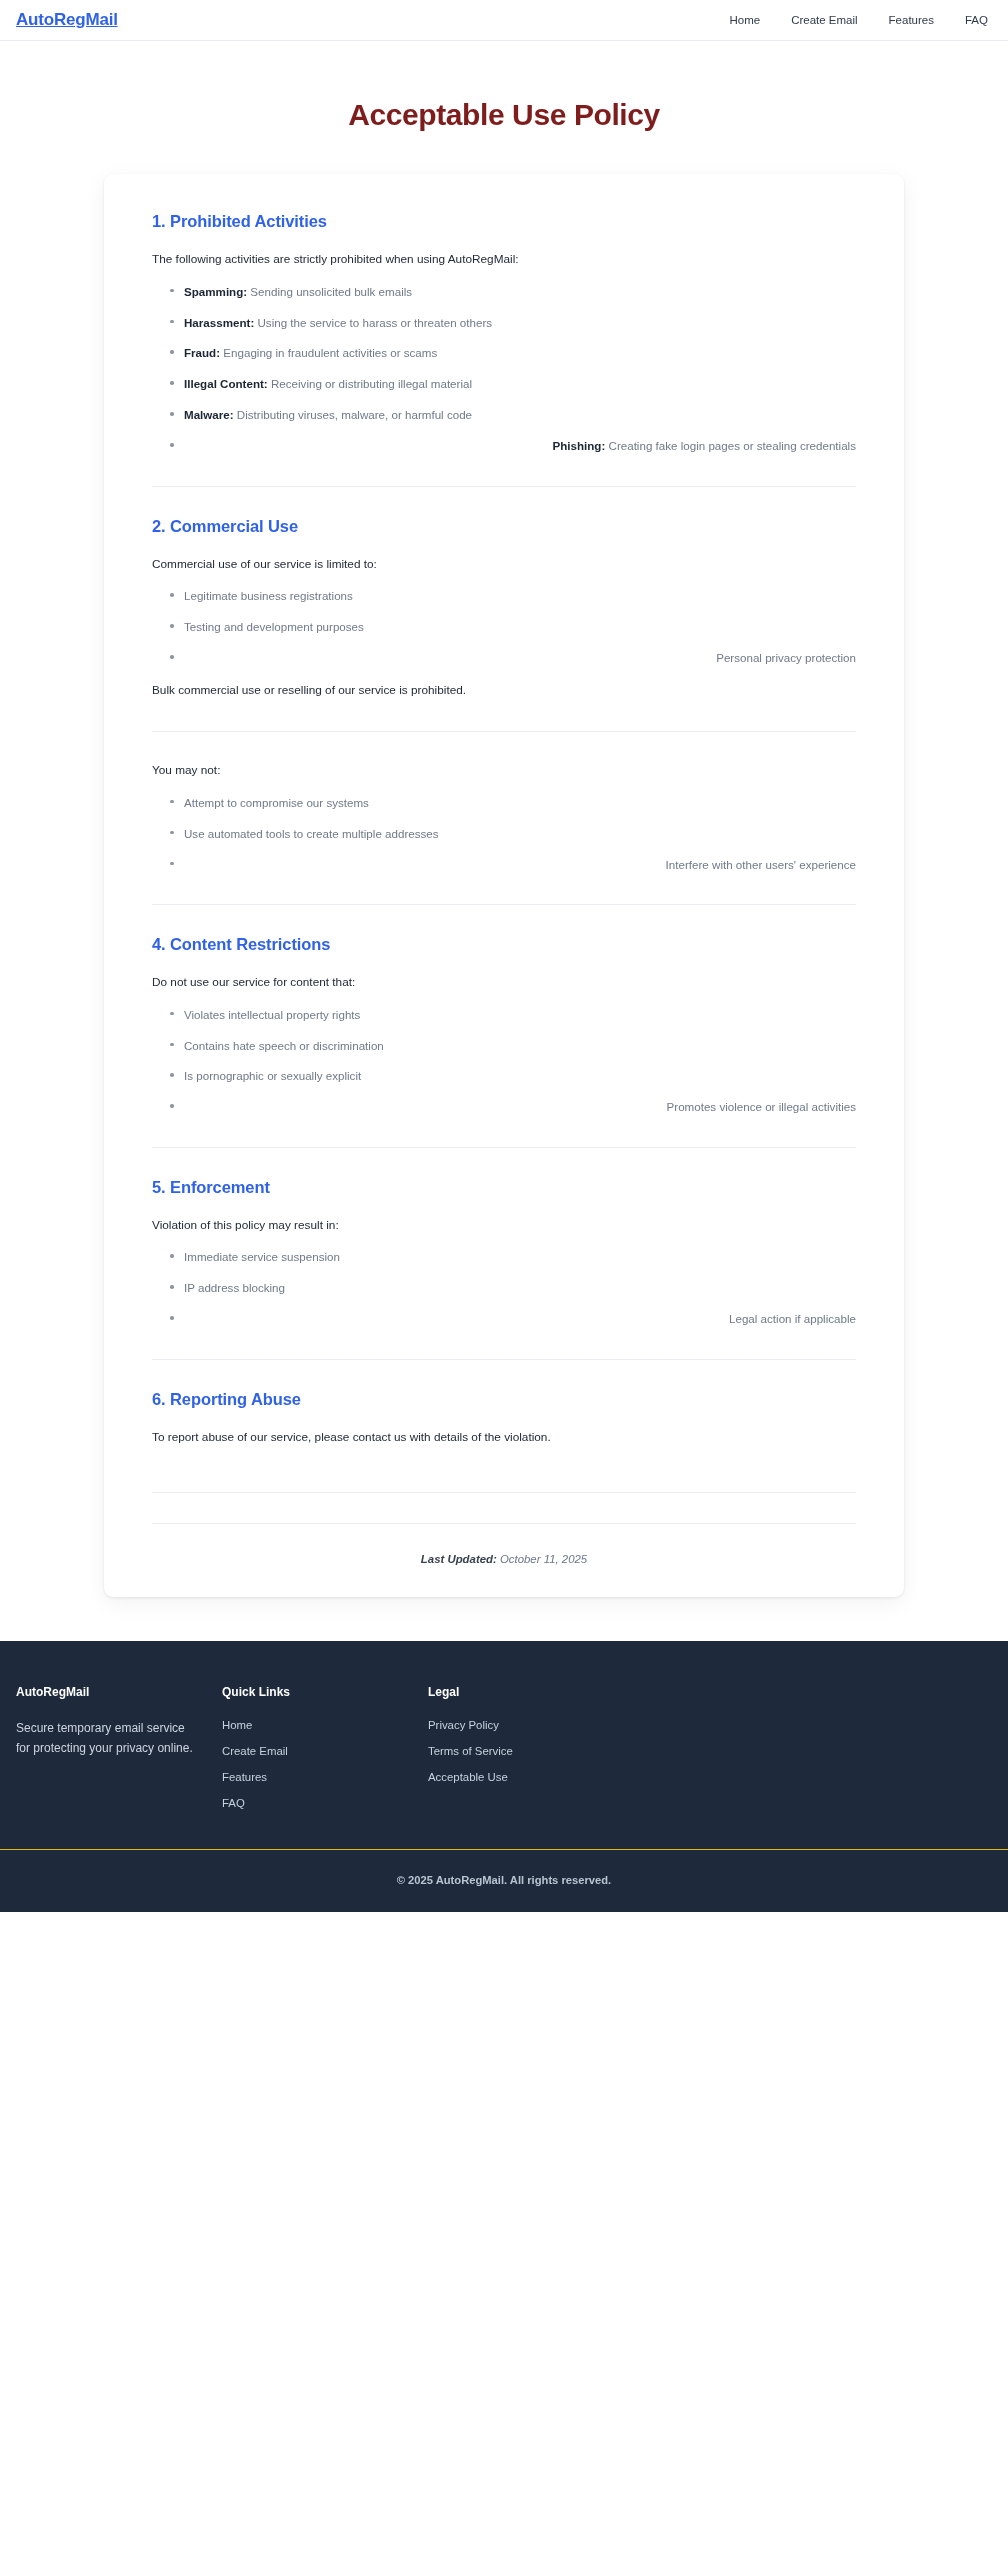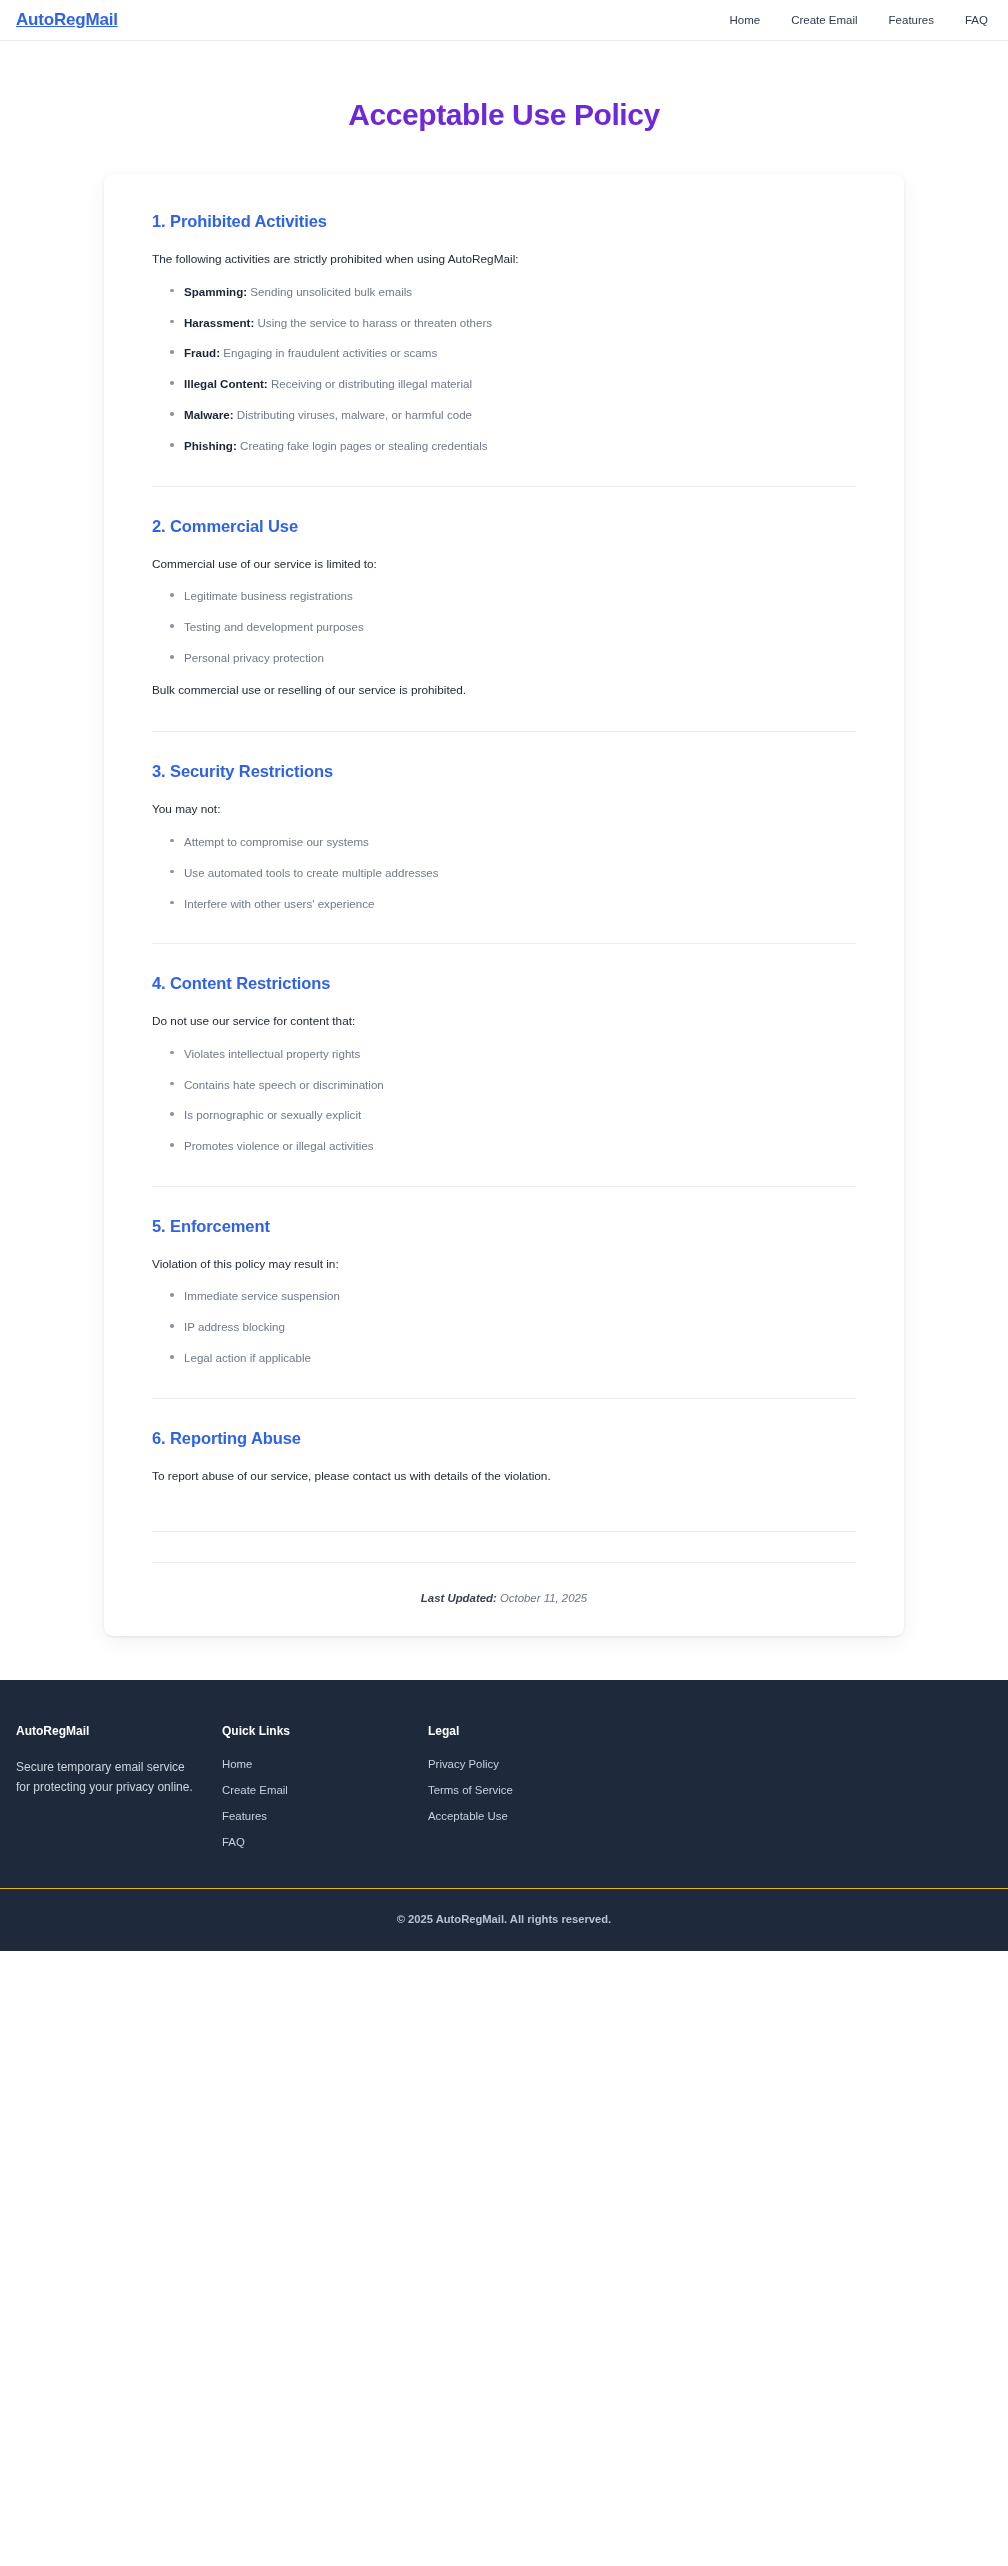"Acceptable Use Policy" .page-title { color: #6d28d9 -> #7f1d1d }
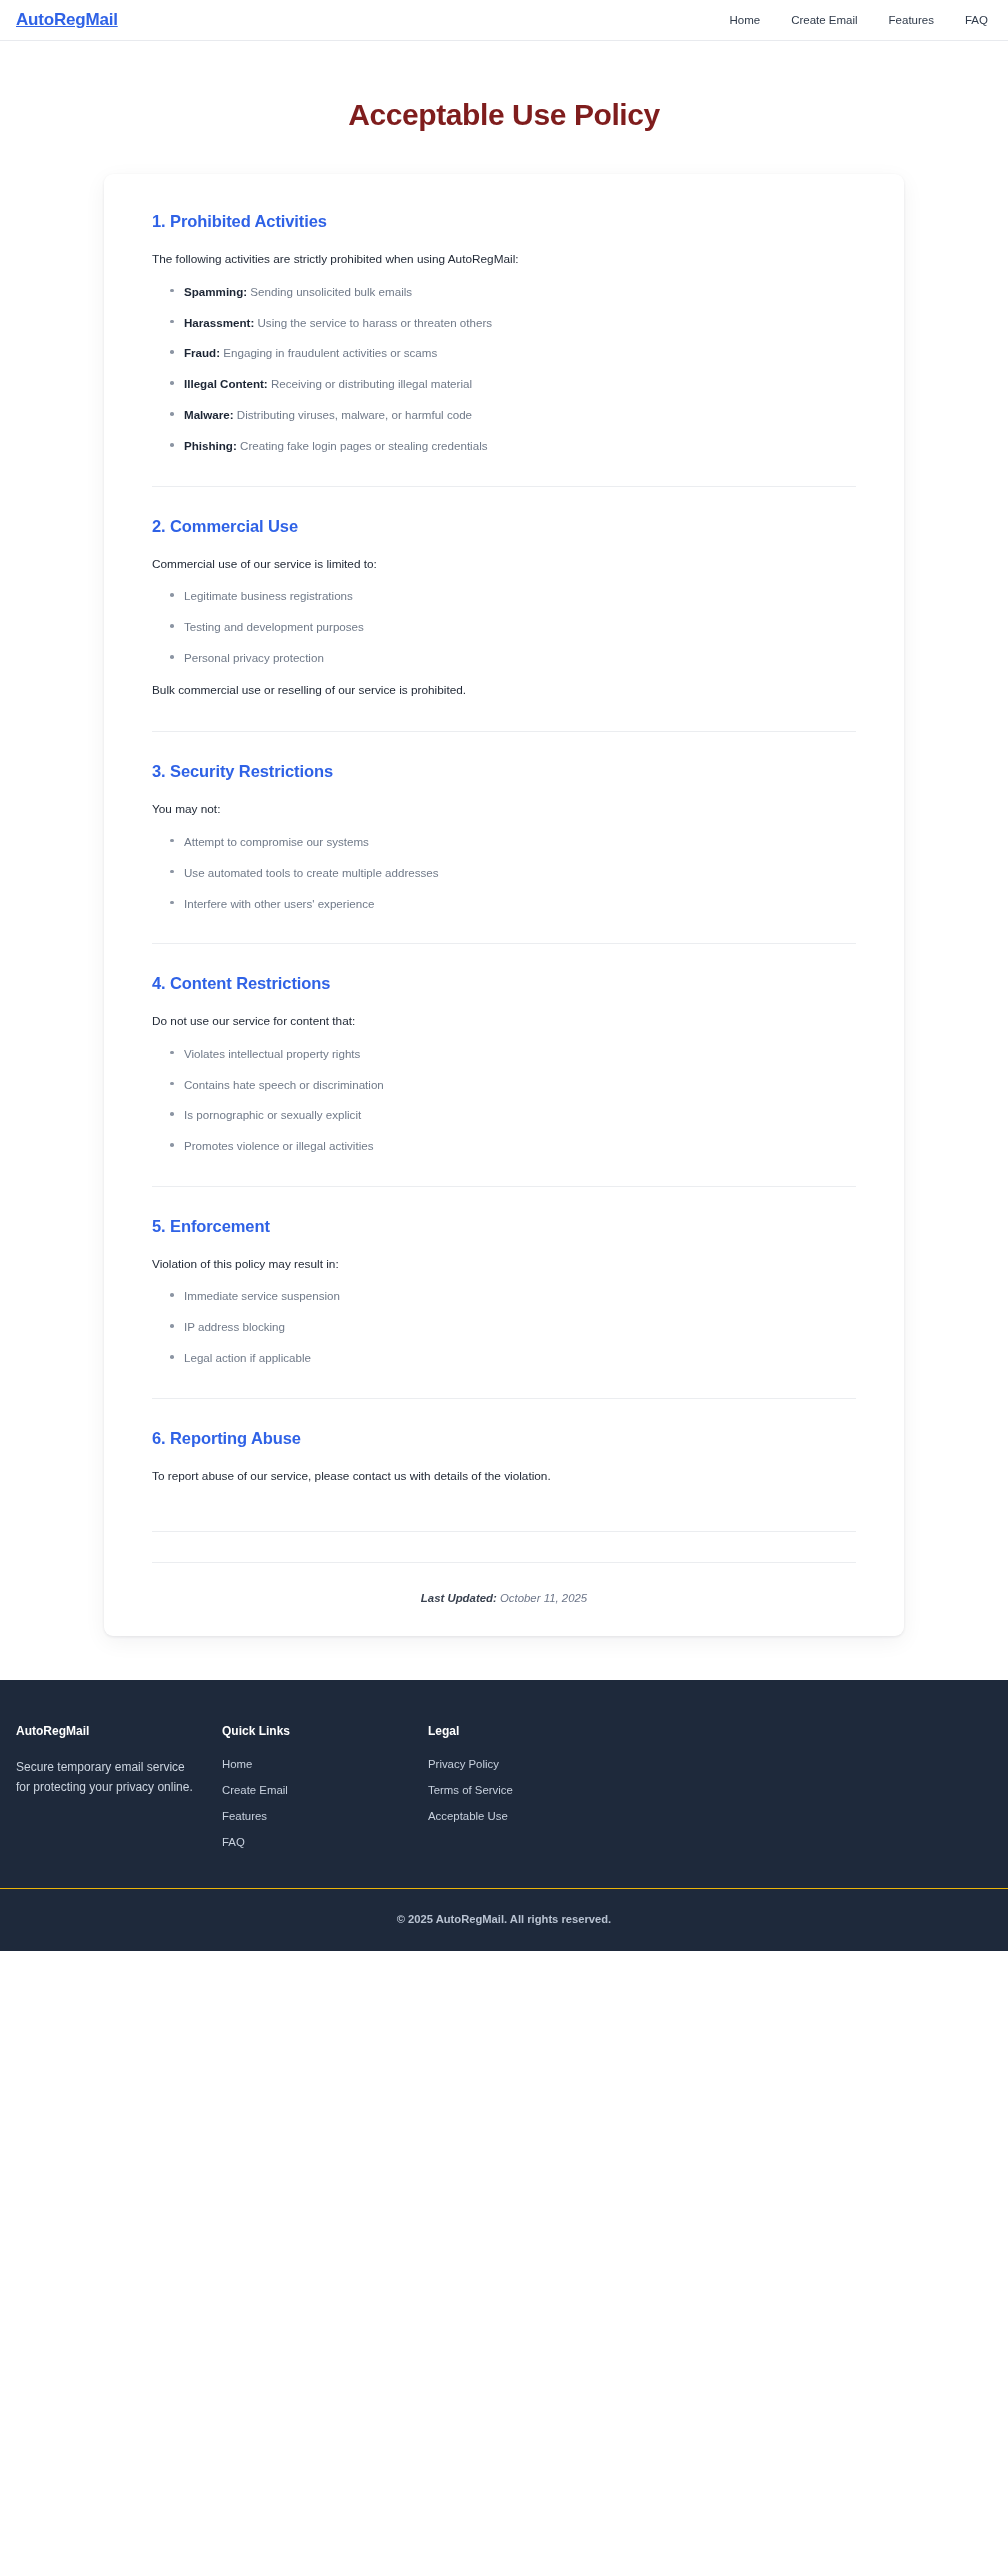"Phishing: Creating fake login pages" ul.bullets li:last-child { text-align: none -> right }
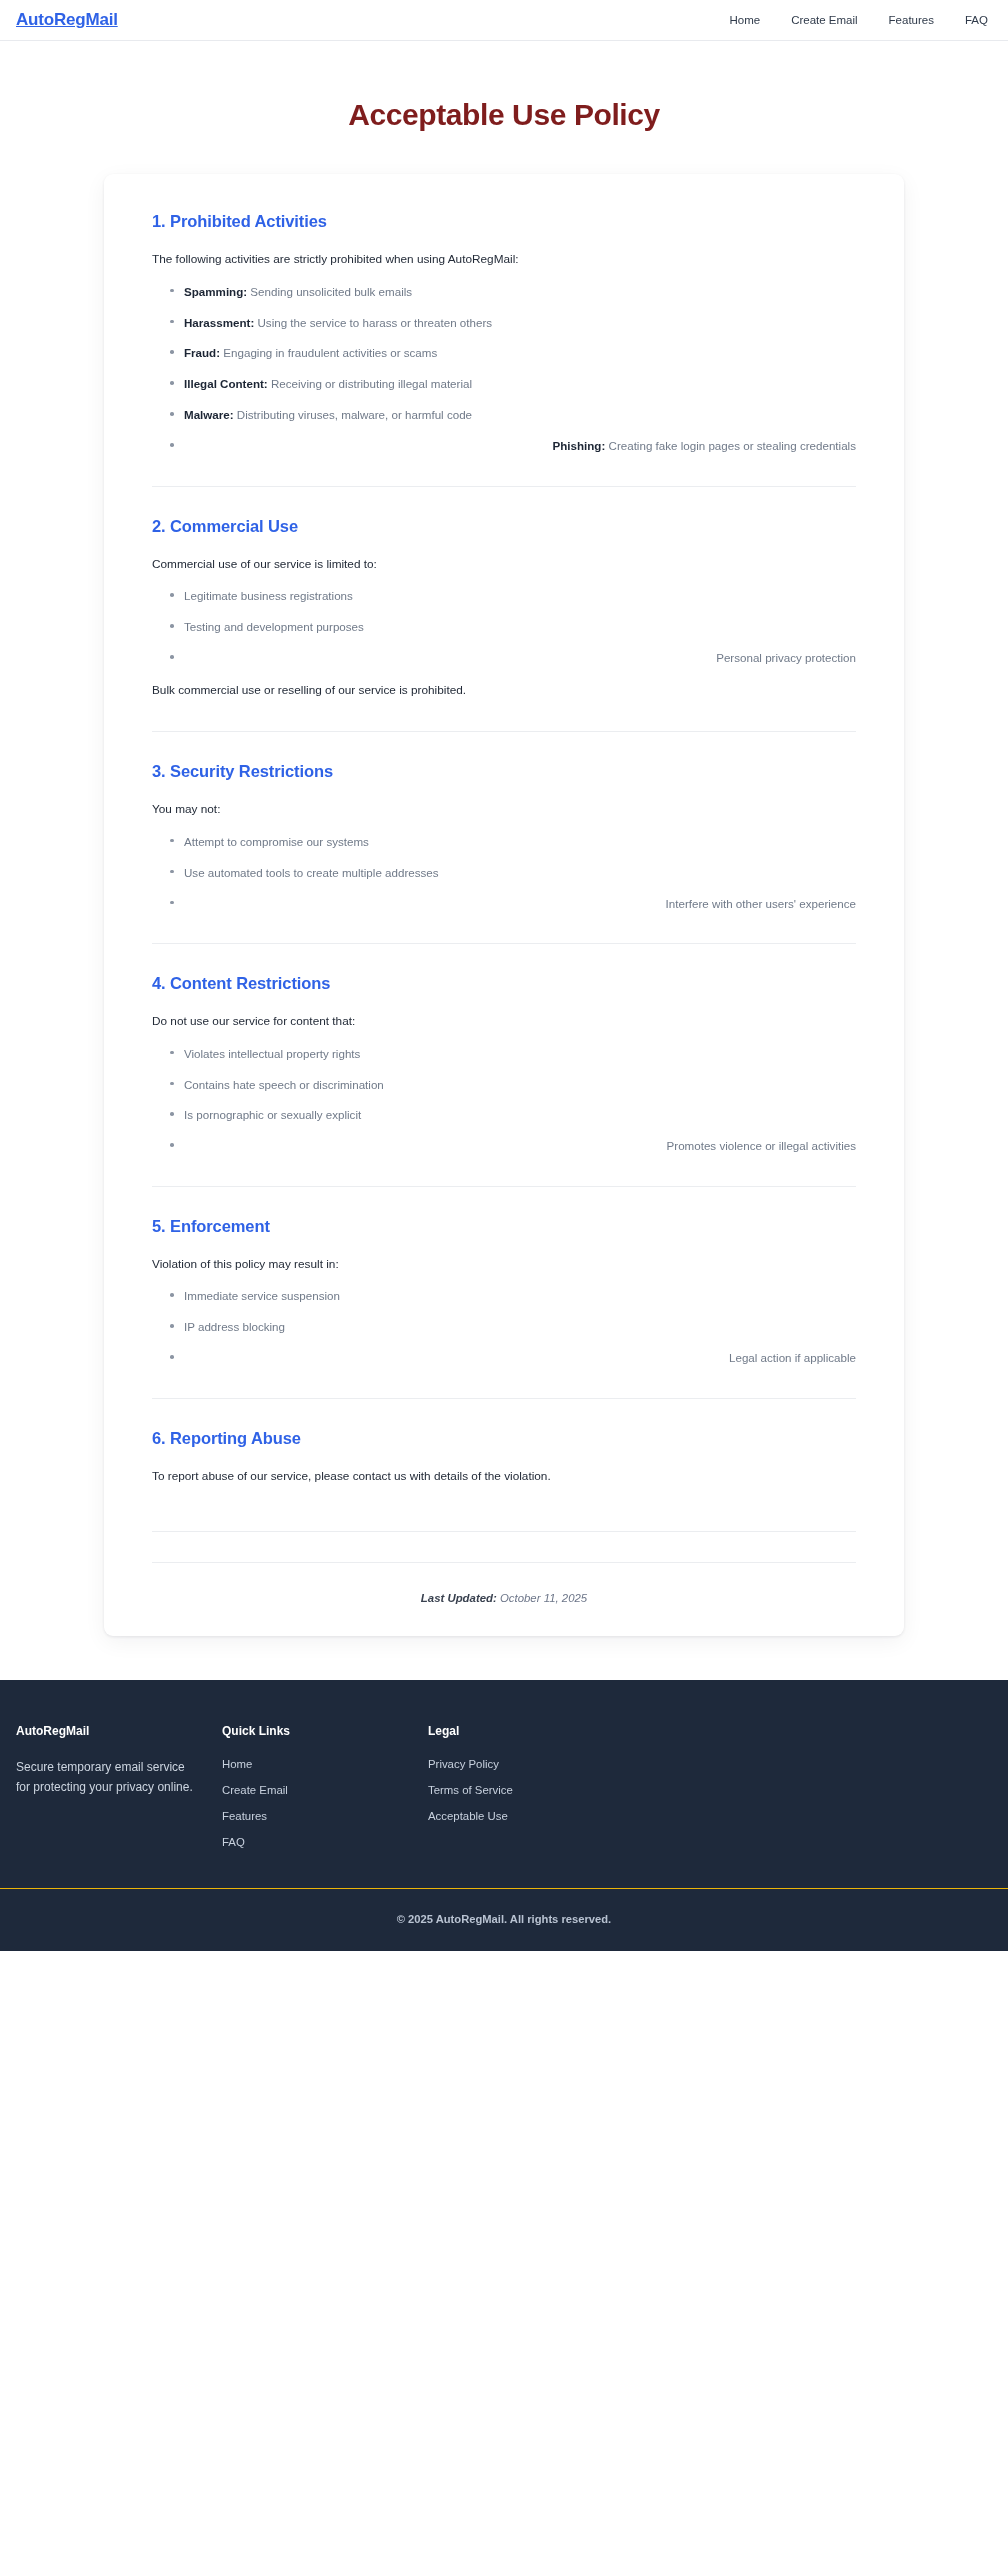"3. Security Restrictions" h2.section-heading { html: <h2>3. Security Restrictions</h2> -> none }
